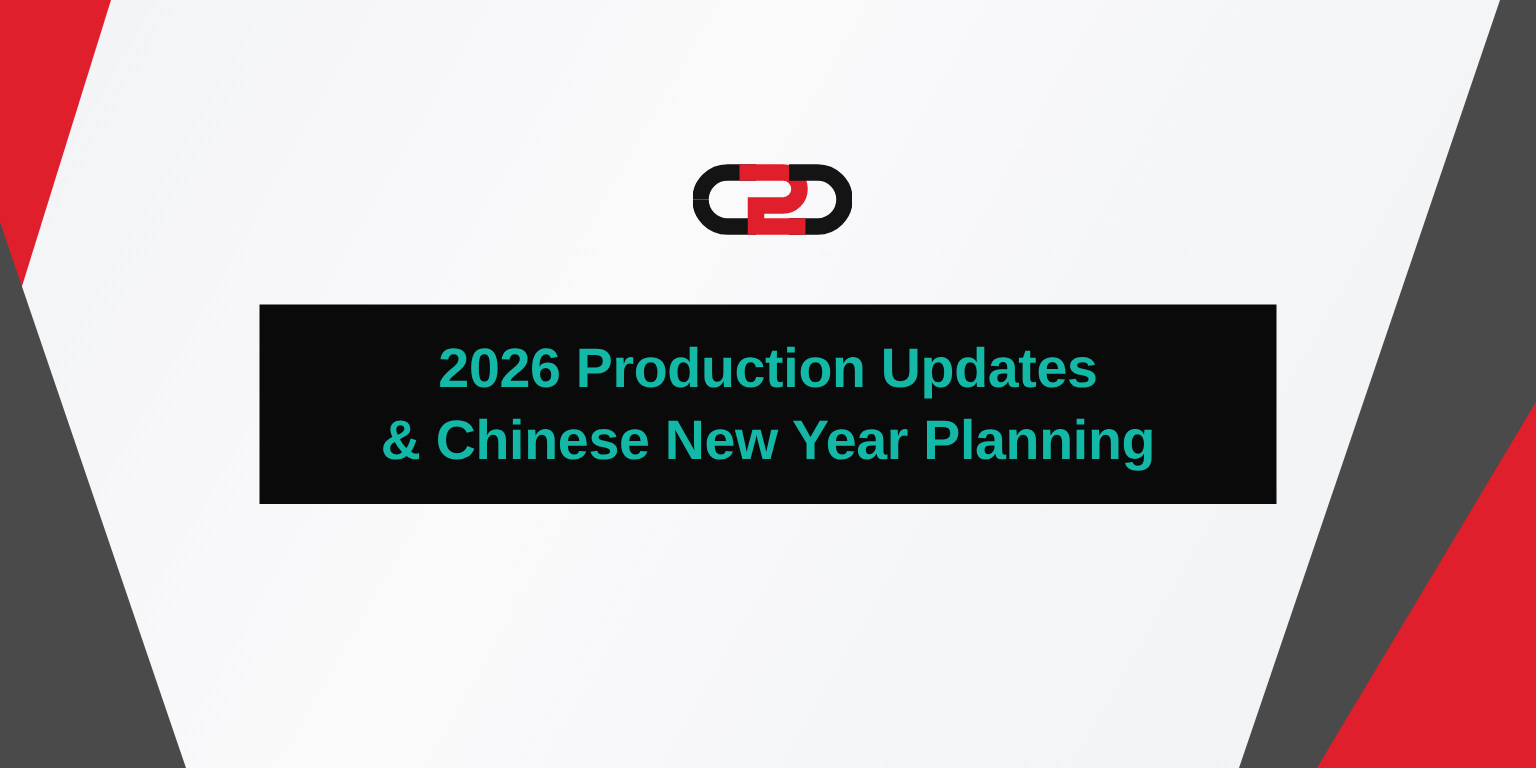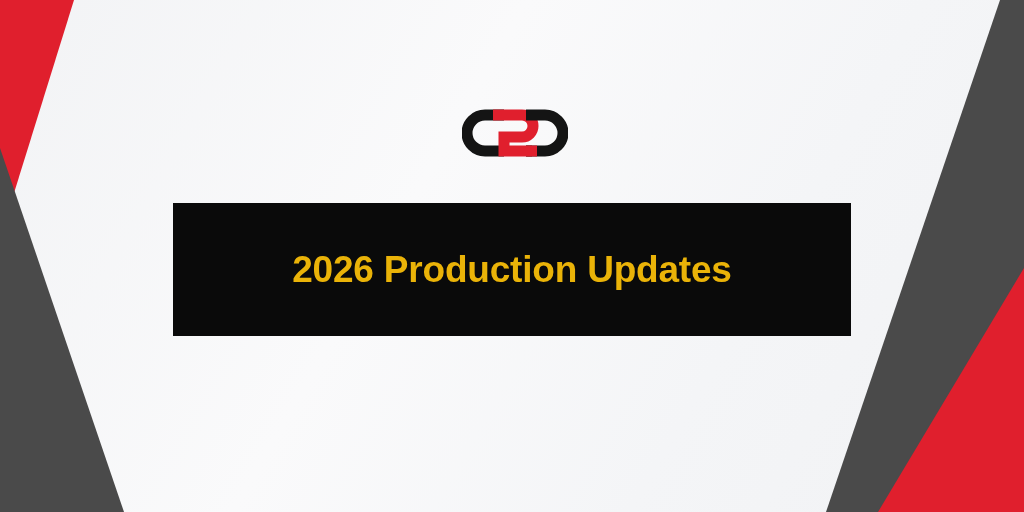"2026 Production Updates" .title-line { color: #eab308 -> #14b8a6 }
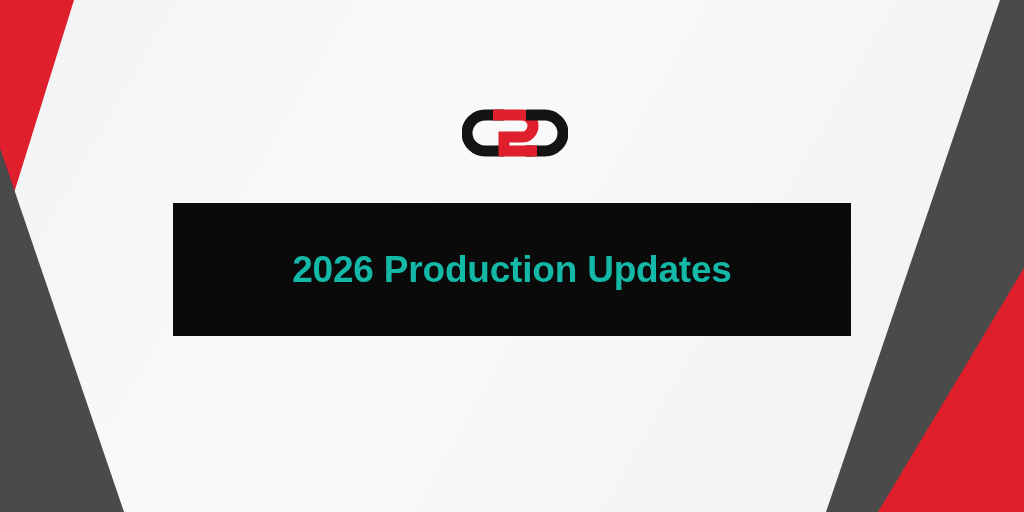"& Chinese New Year Planning" div.title-line { html: none -> <div>&amp; Chinese New Year Planning</div> }
